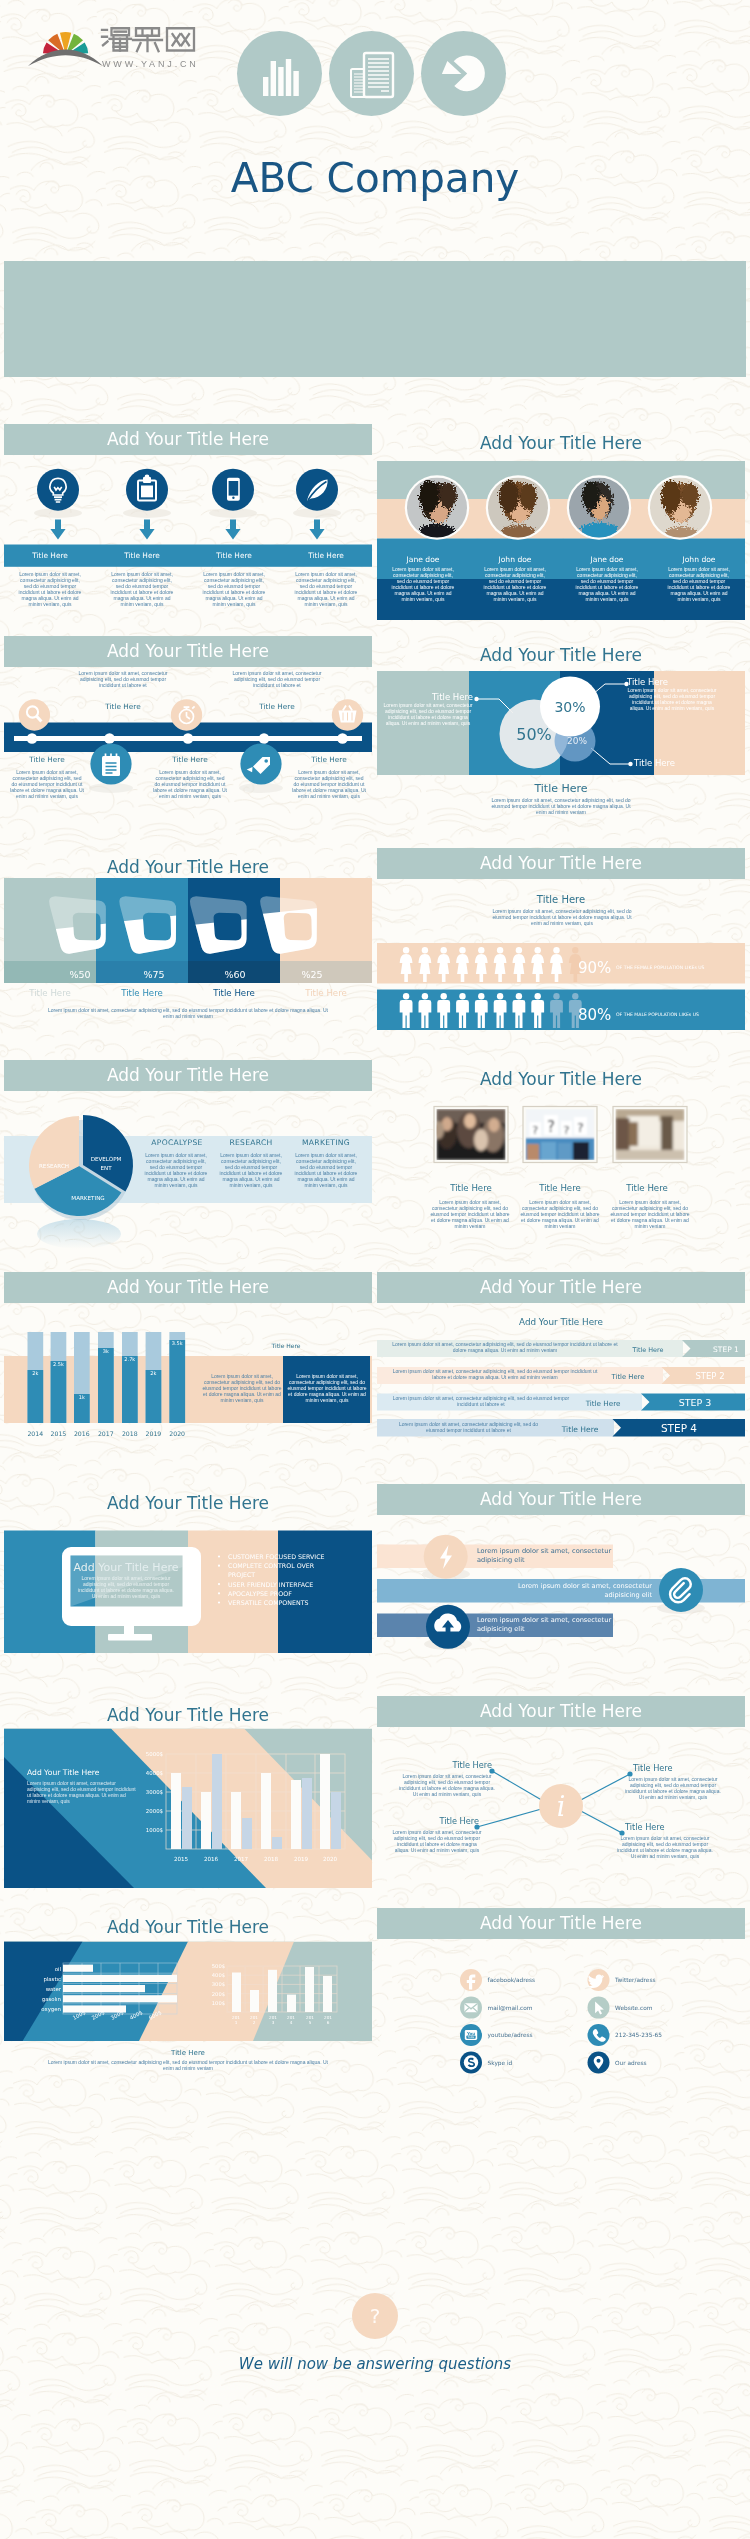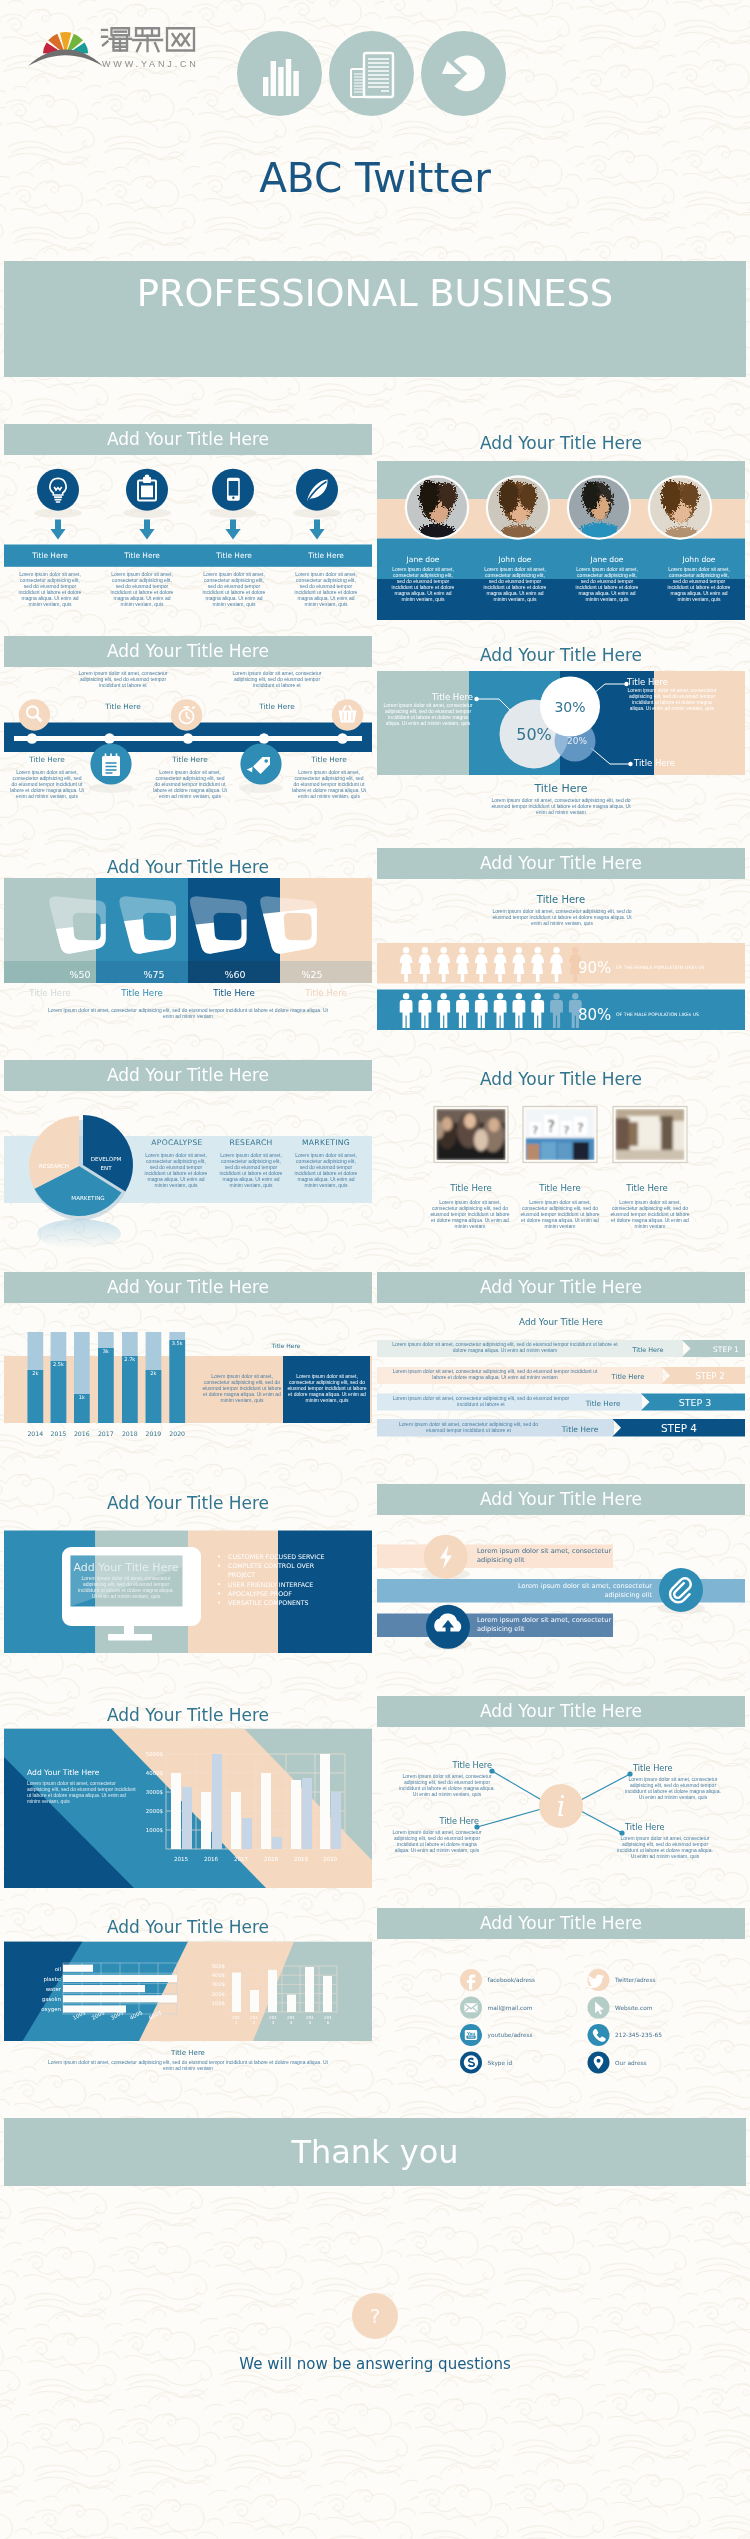"ABC Twitter" div.company { text: Twitter -> Company }
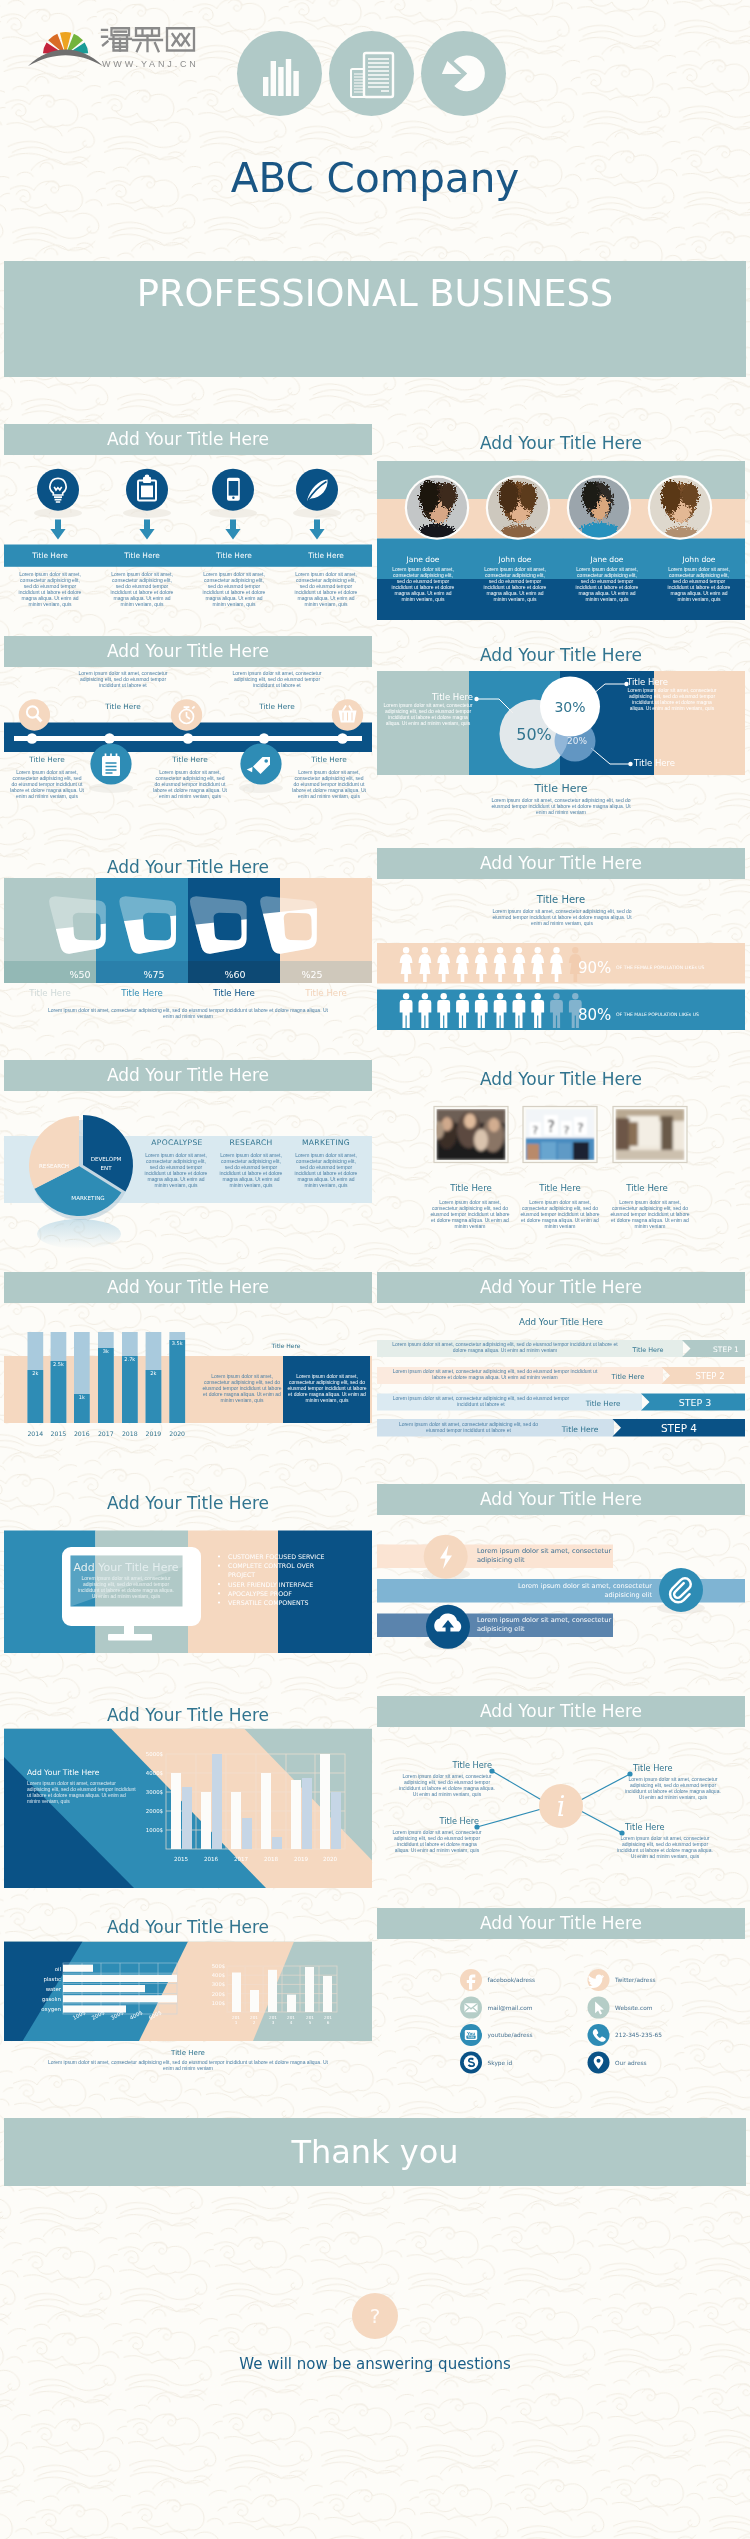"PROFESSIONAL BUSINESS" div.l { html: <div>PROFESSIONAL BUSINESS</div> -> none }
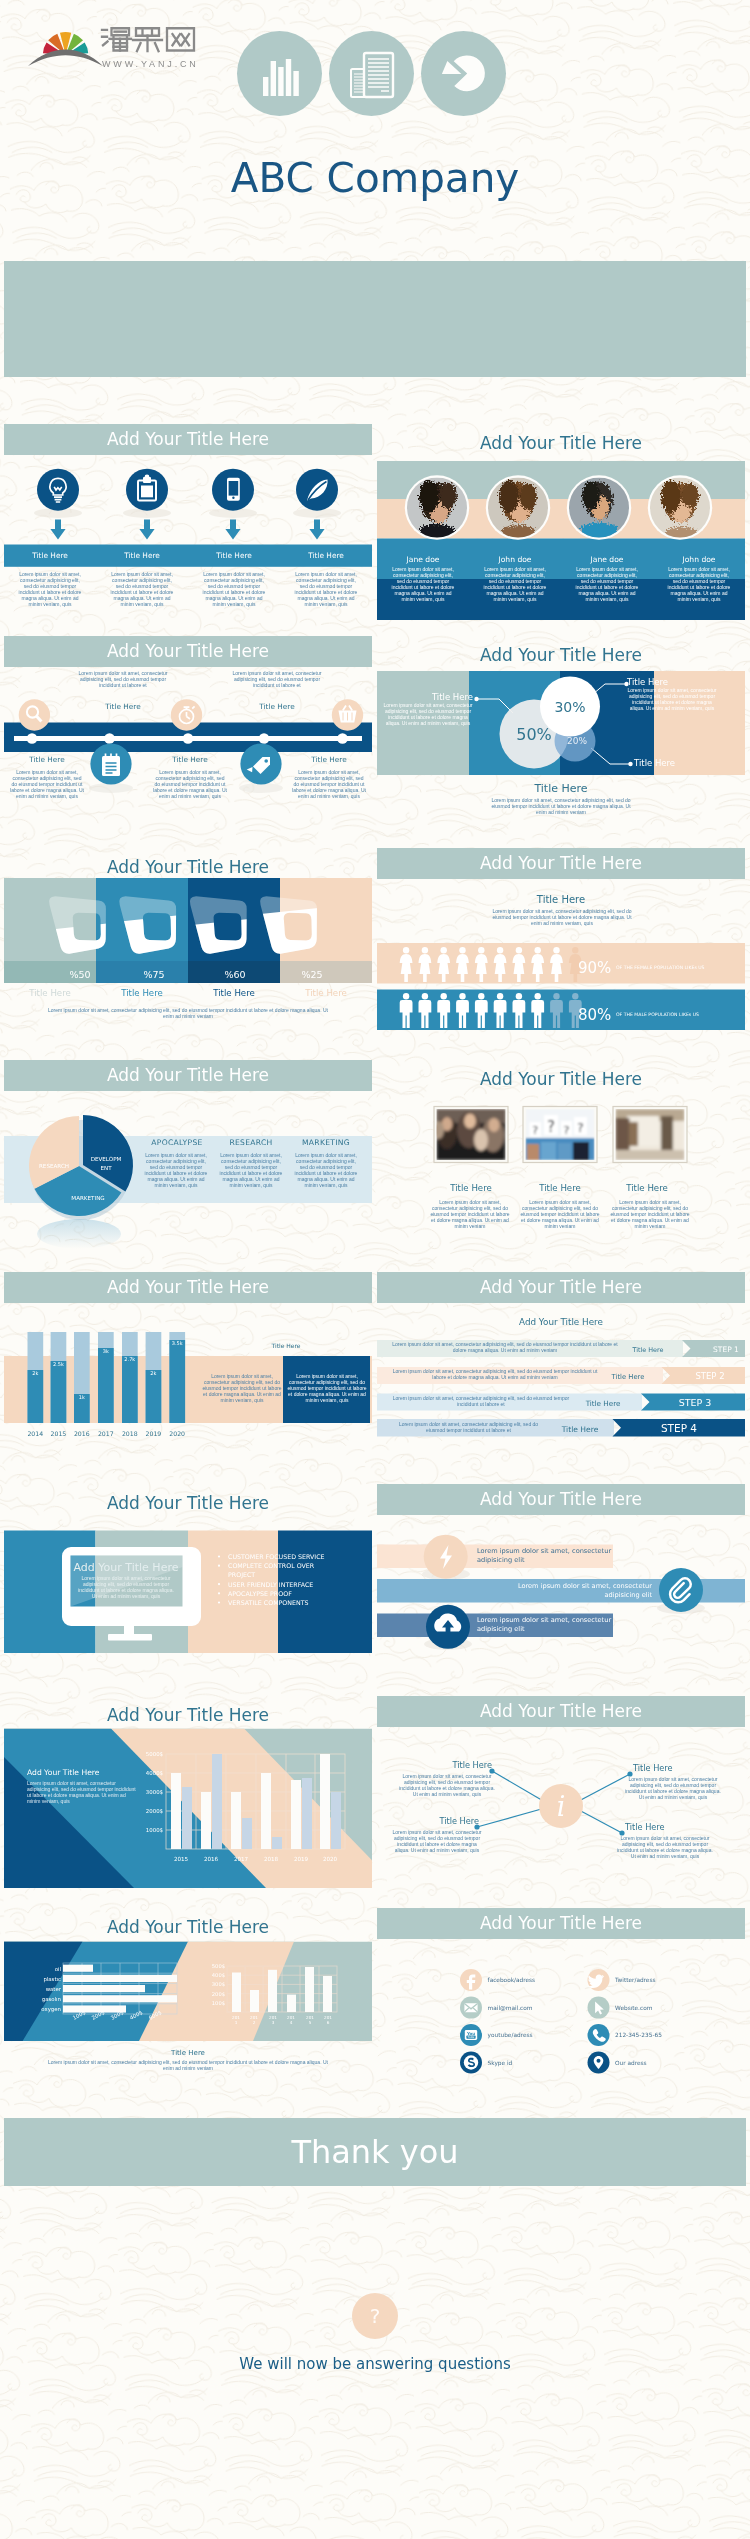"Thank you" div.thankbanner { html: <div> <div>Thank you</div> </div> -> none }
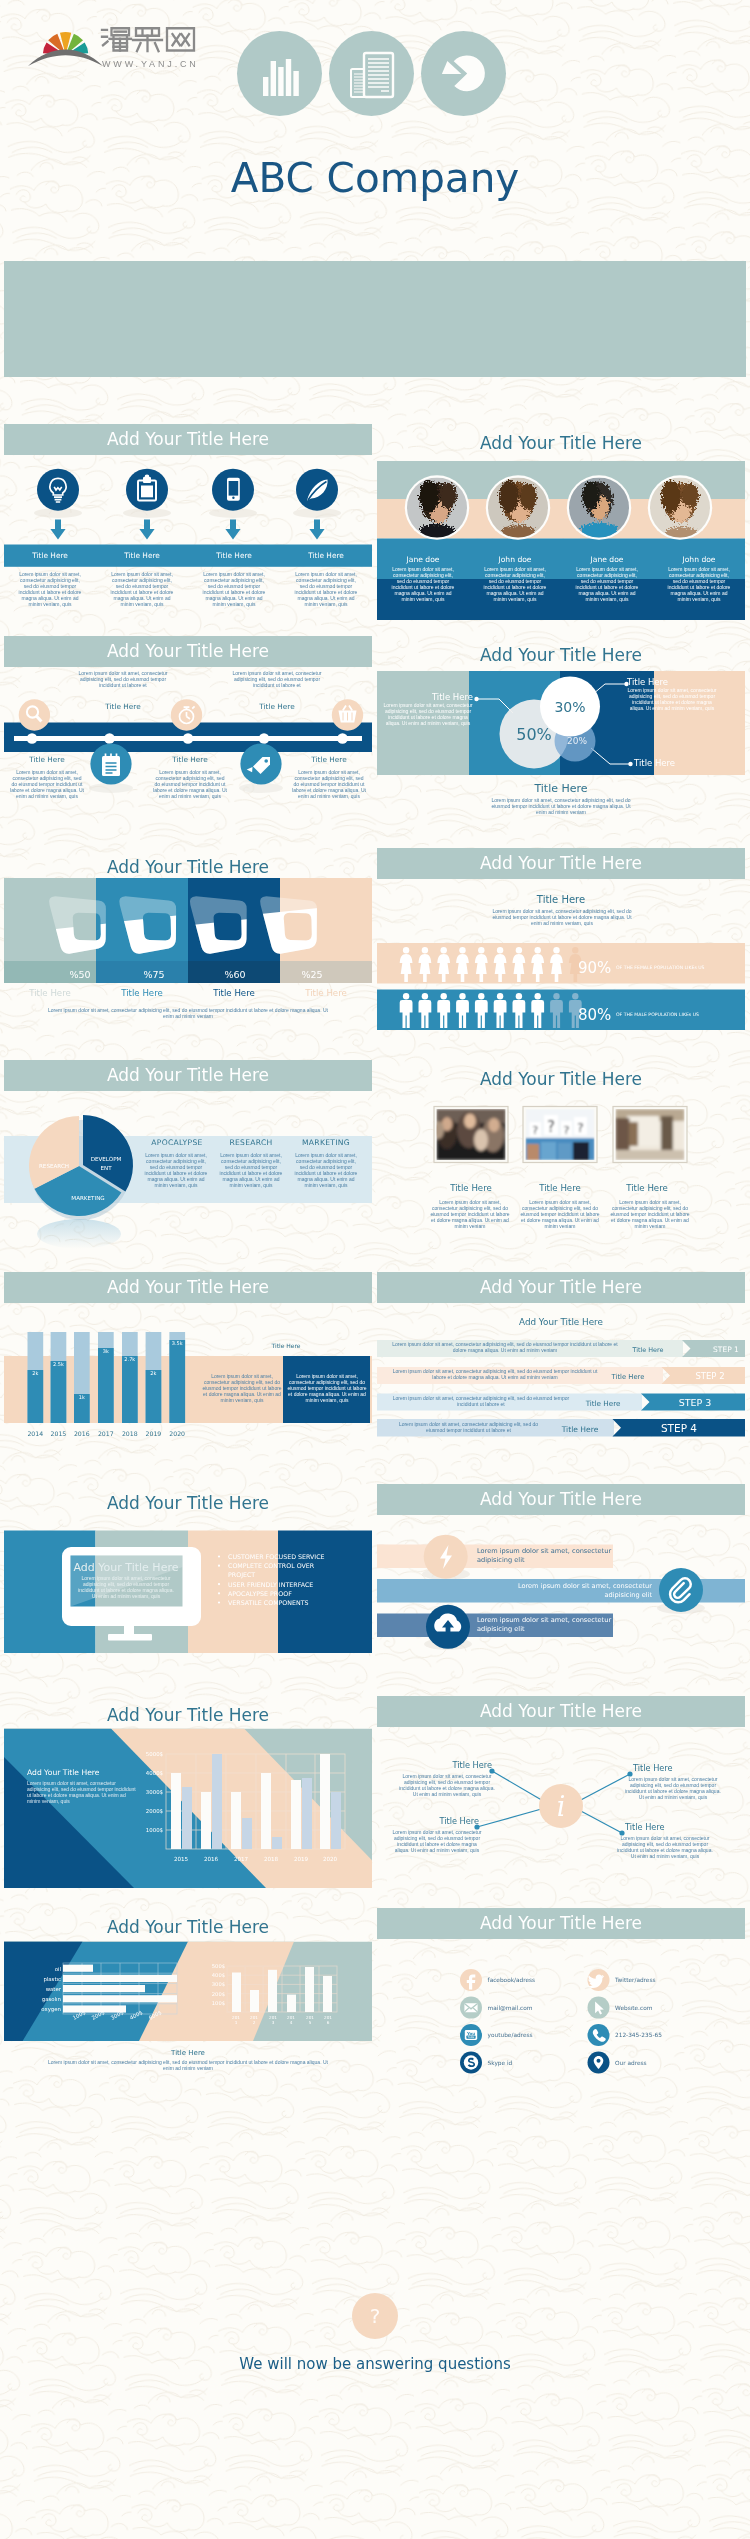"We will now be answering" .qtext { font-style: none -> italic }
